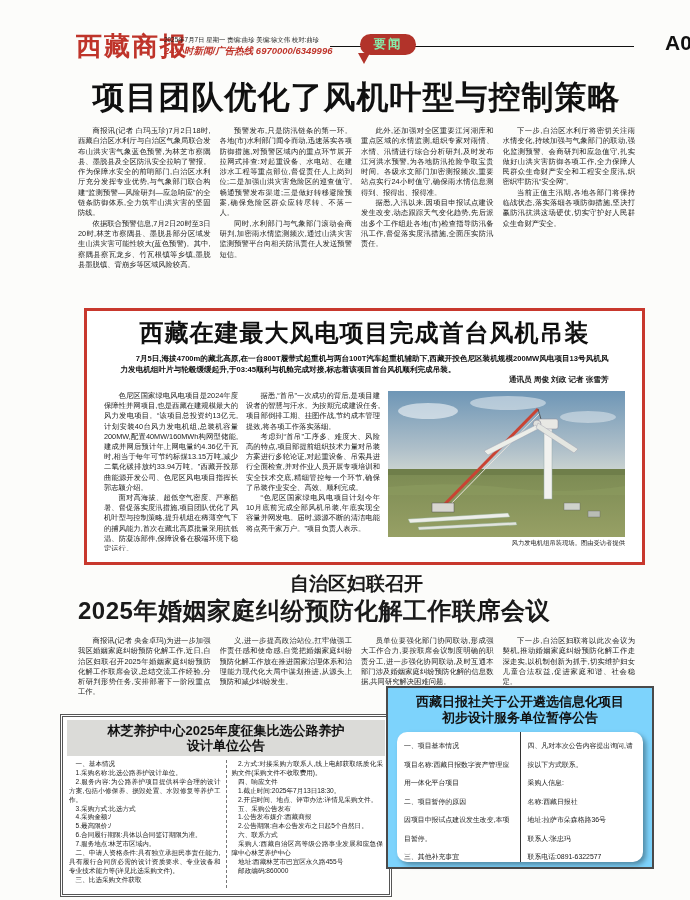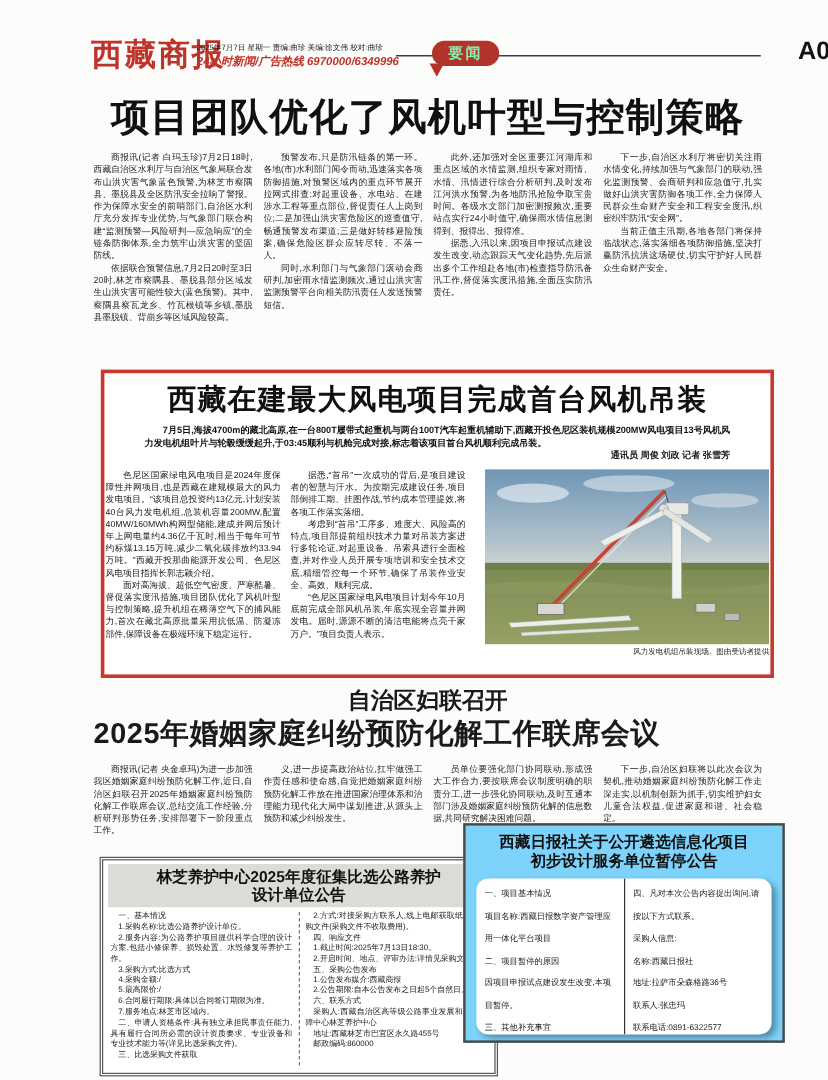"西藏在建最大风电项目完成首台风机吊装" #redbox { padding: 4px 1px -> 4px 17px }
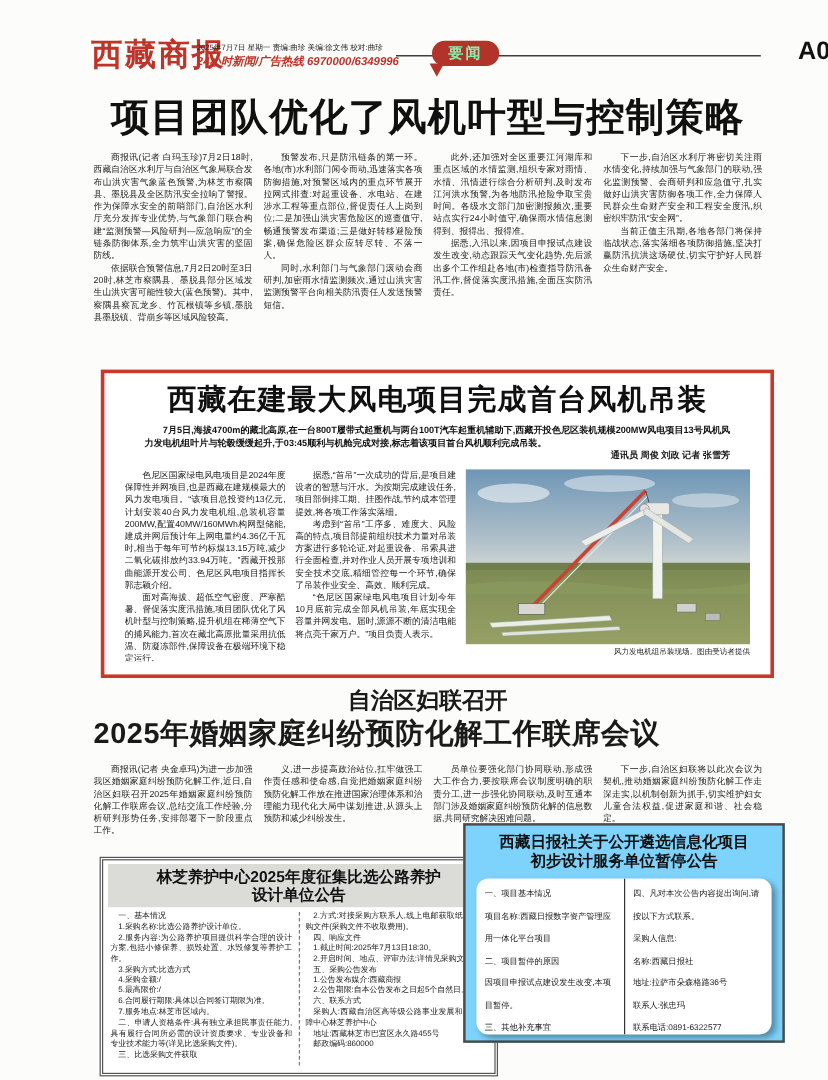"林芝养护中心2025年度征集比选公路养护" #n1 { left: 83px -> 60px }
